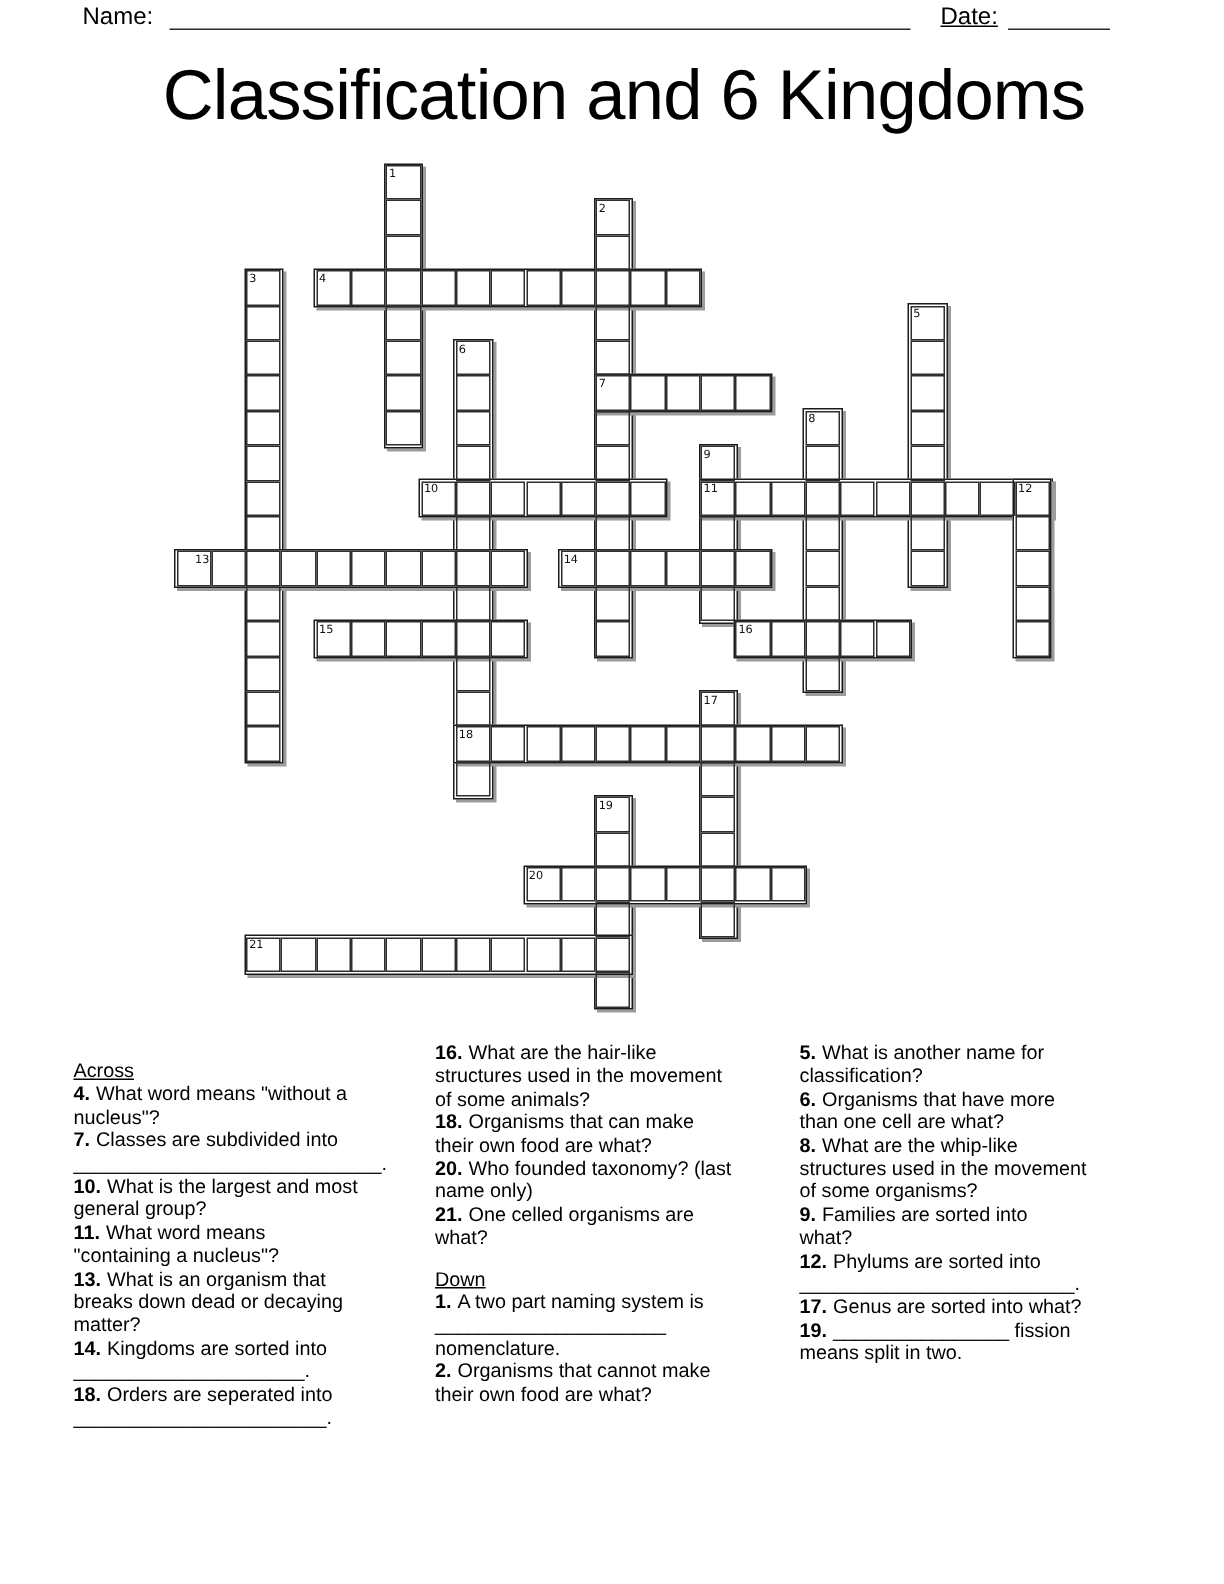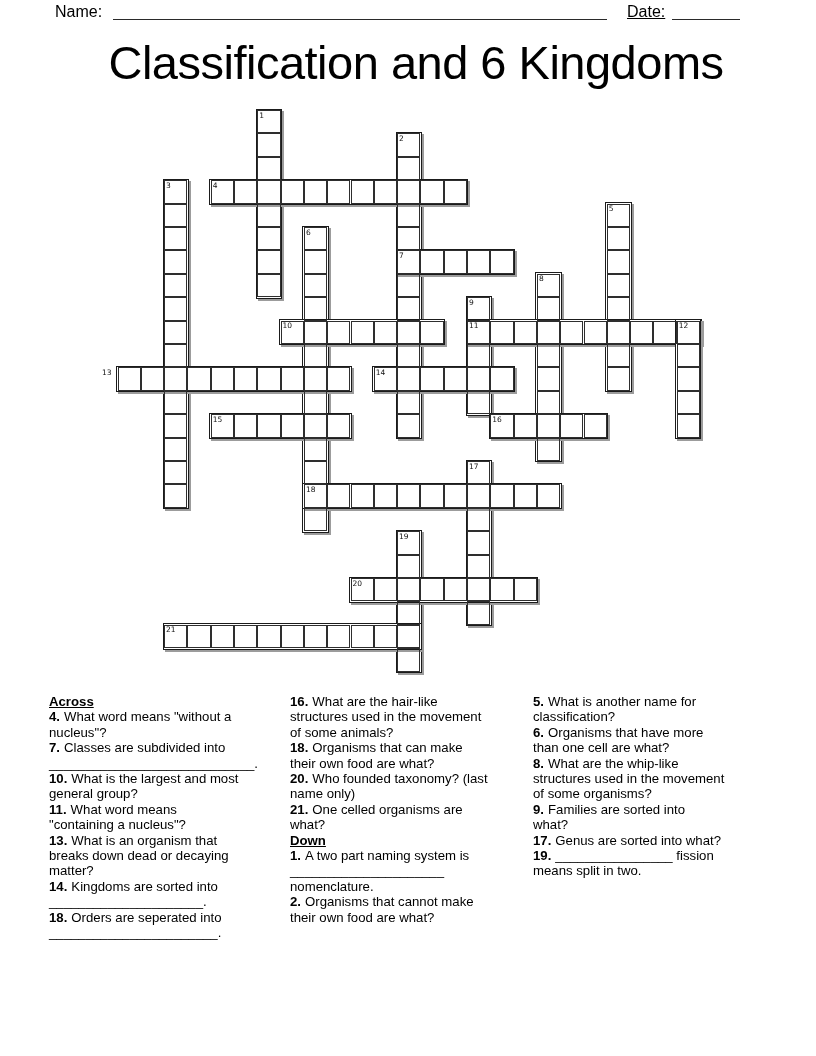"13" div.cellnum { left: 102px -> 130px }
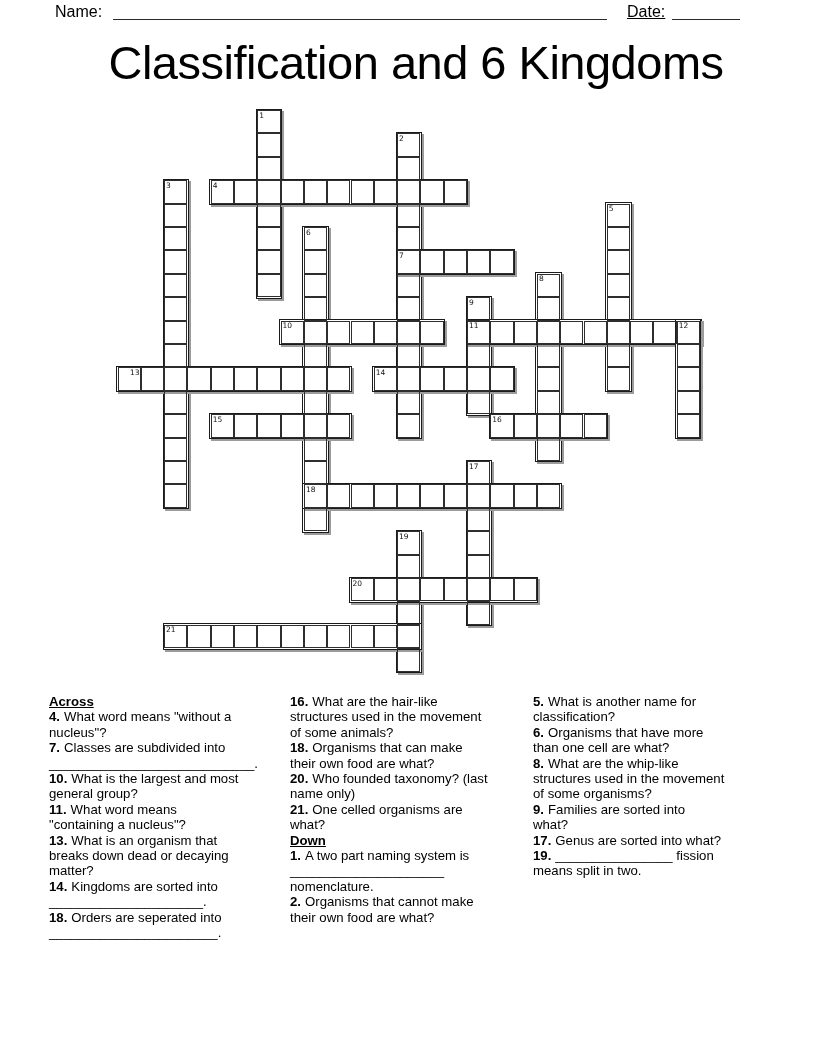"Across" .clue-head { font-weight: 700 -> 400; margin-top: none -> 12px }
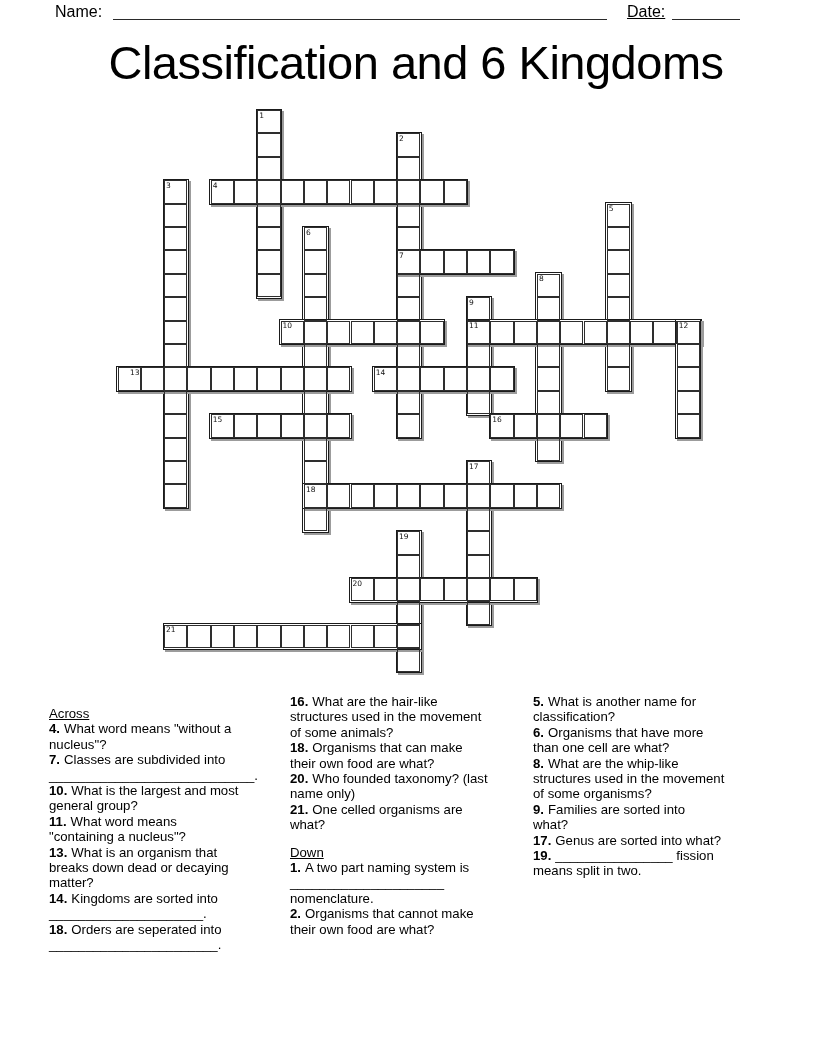"12. Phylums are sorted into" div.clue { html: none -> <div><span>12.</span><span>Phylums are sorted into _________________________.</span></div> }
